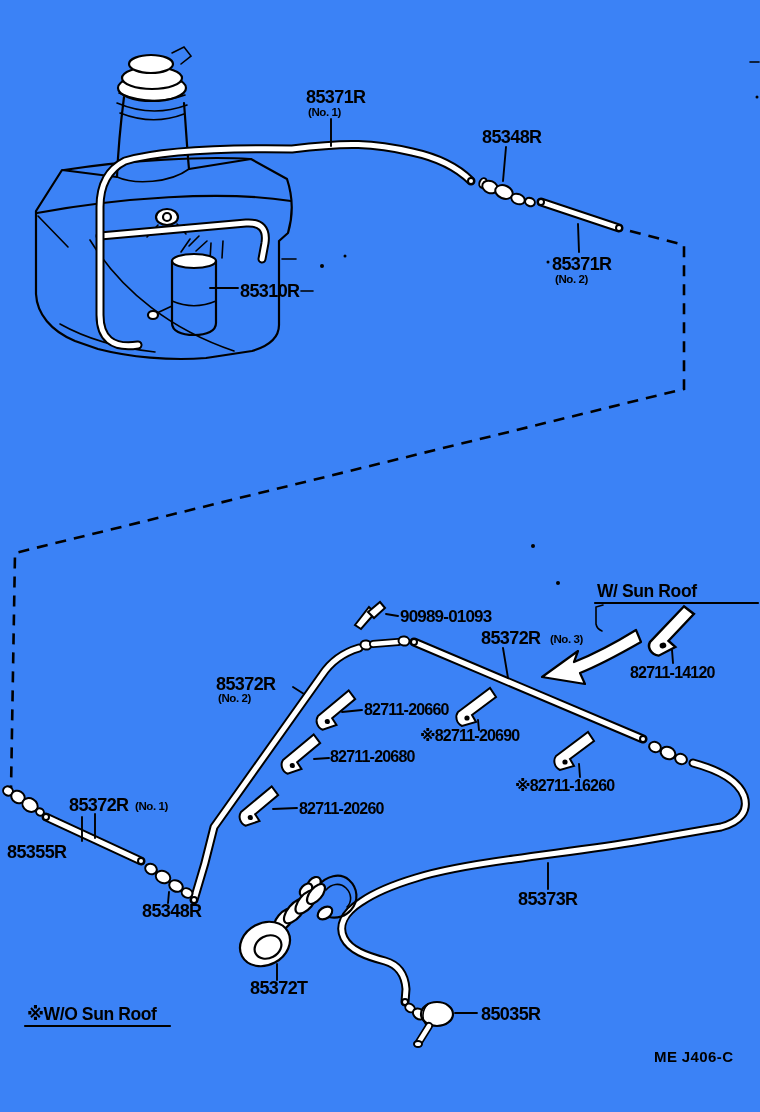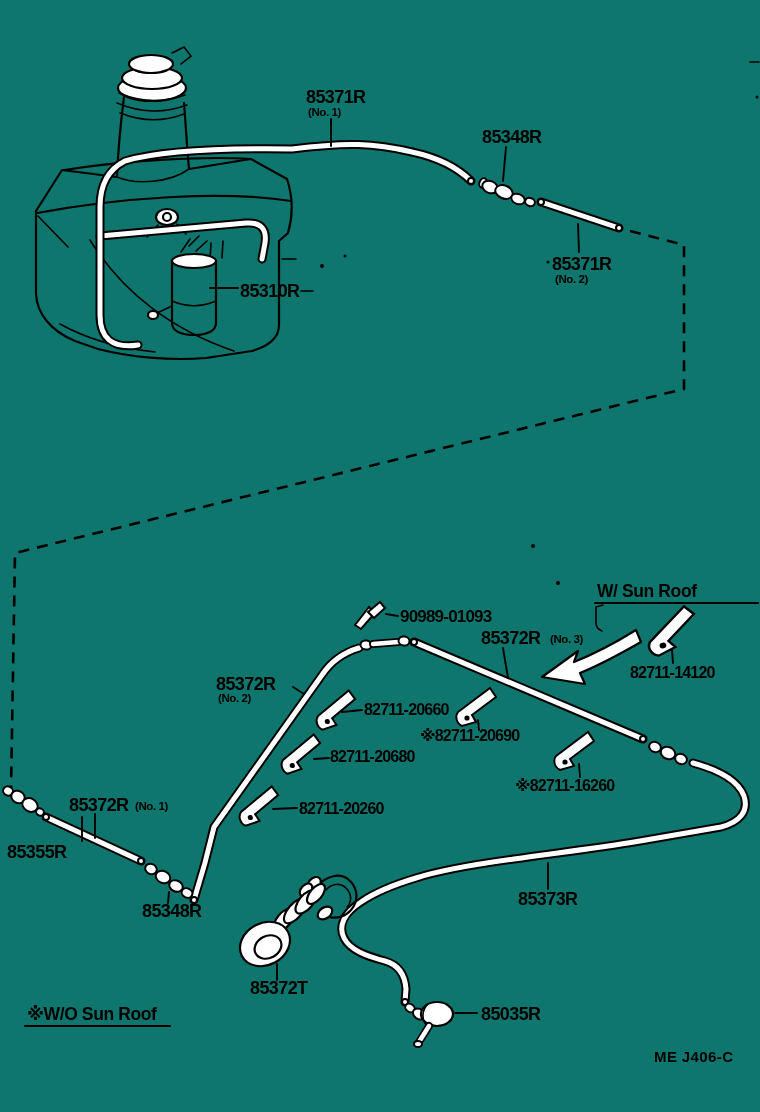"85371R" #stage { background: #0f766e -> #3b82f6 }
